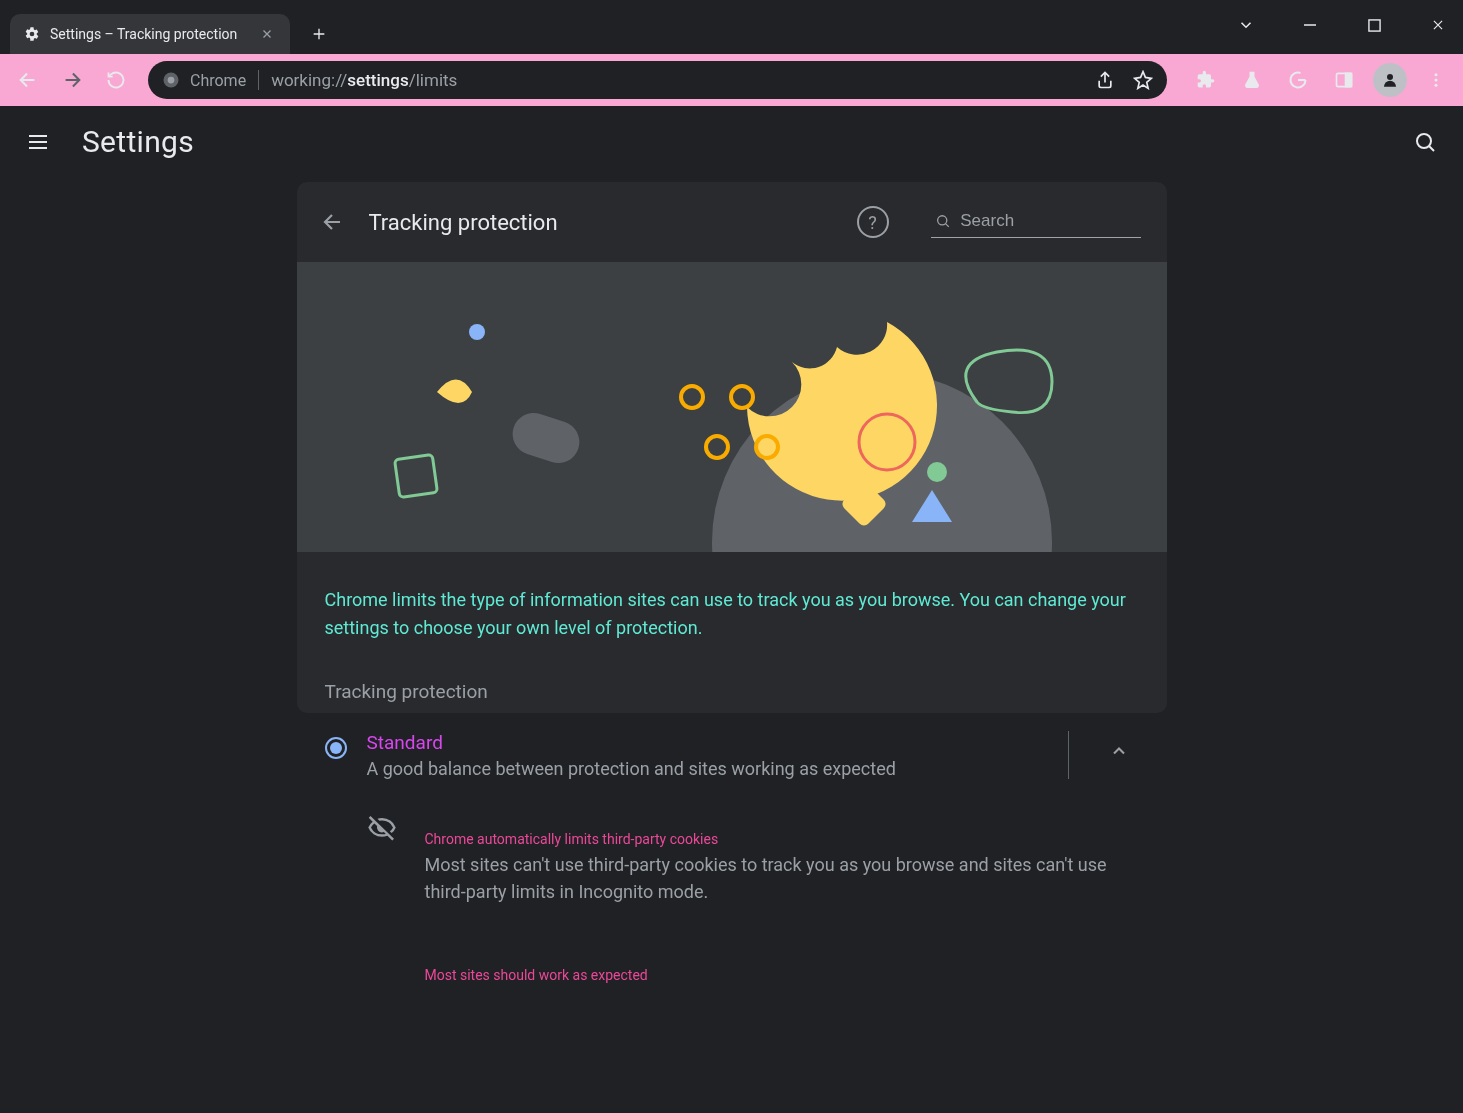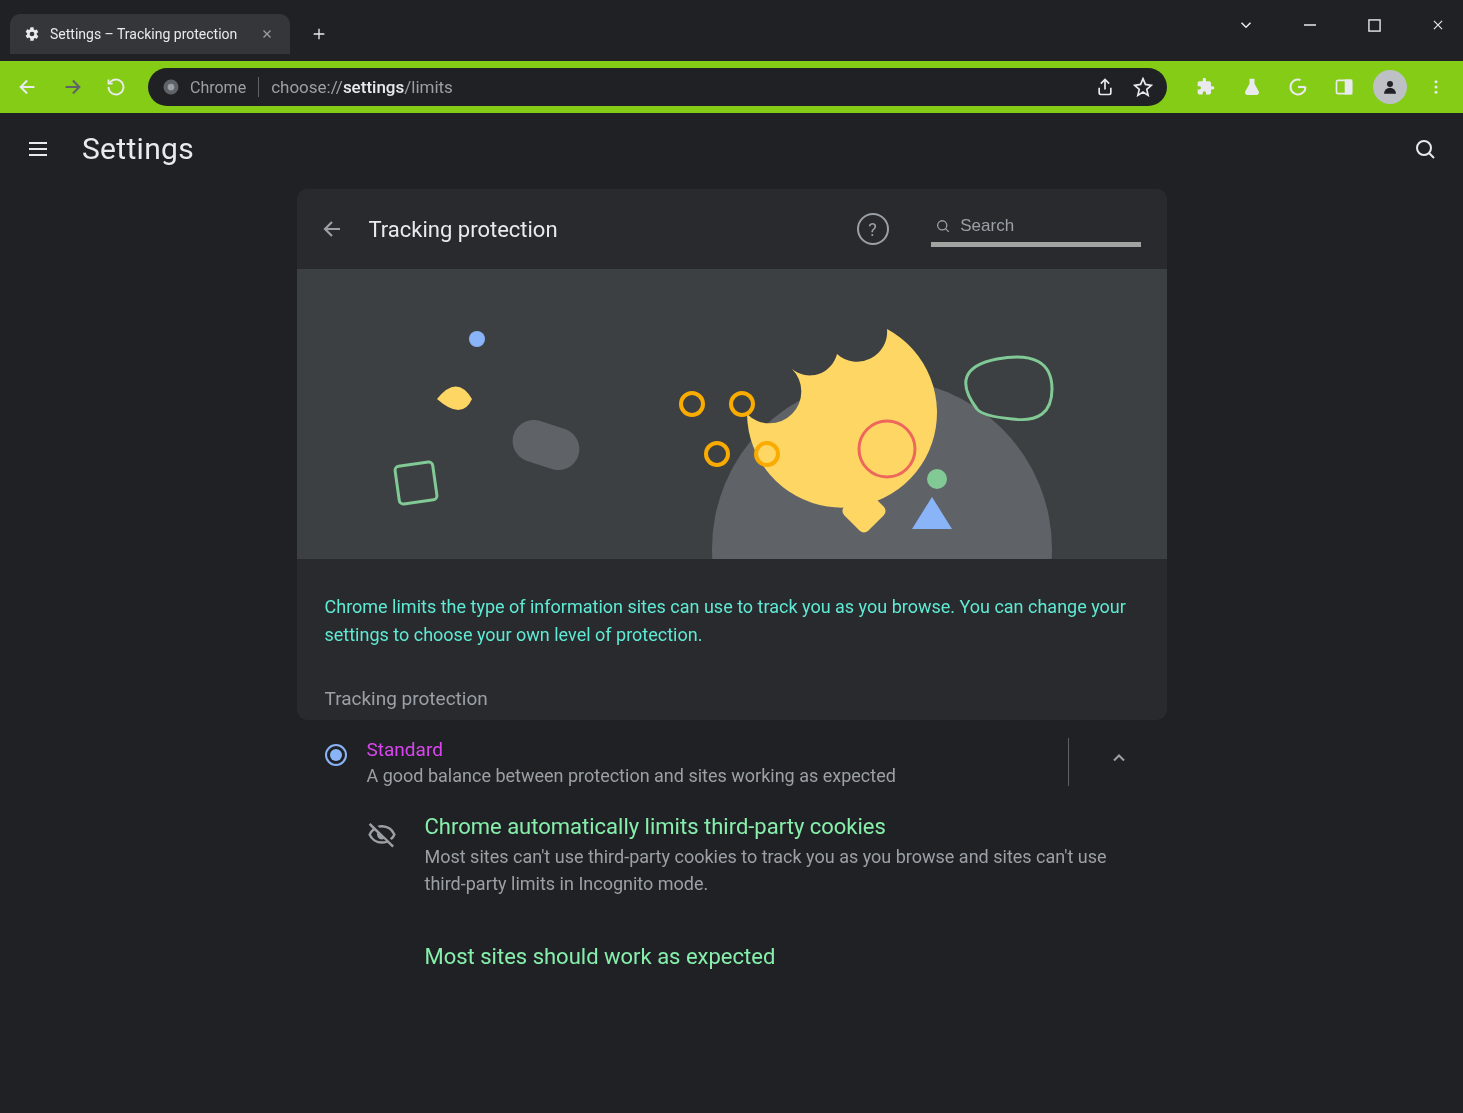"Chrome" .toolbar { background: #84cc16 -> #f9a8d4; margin-top: 7px -> none }
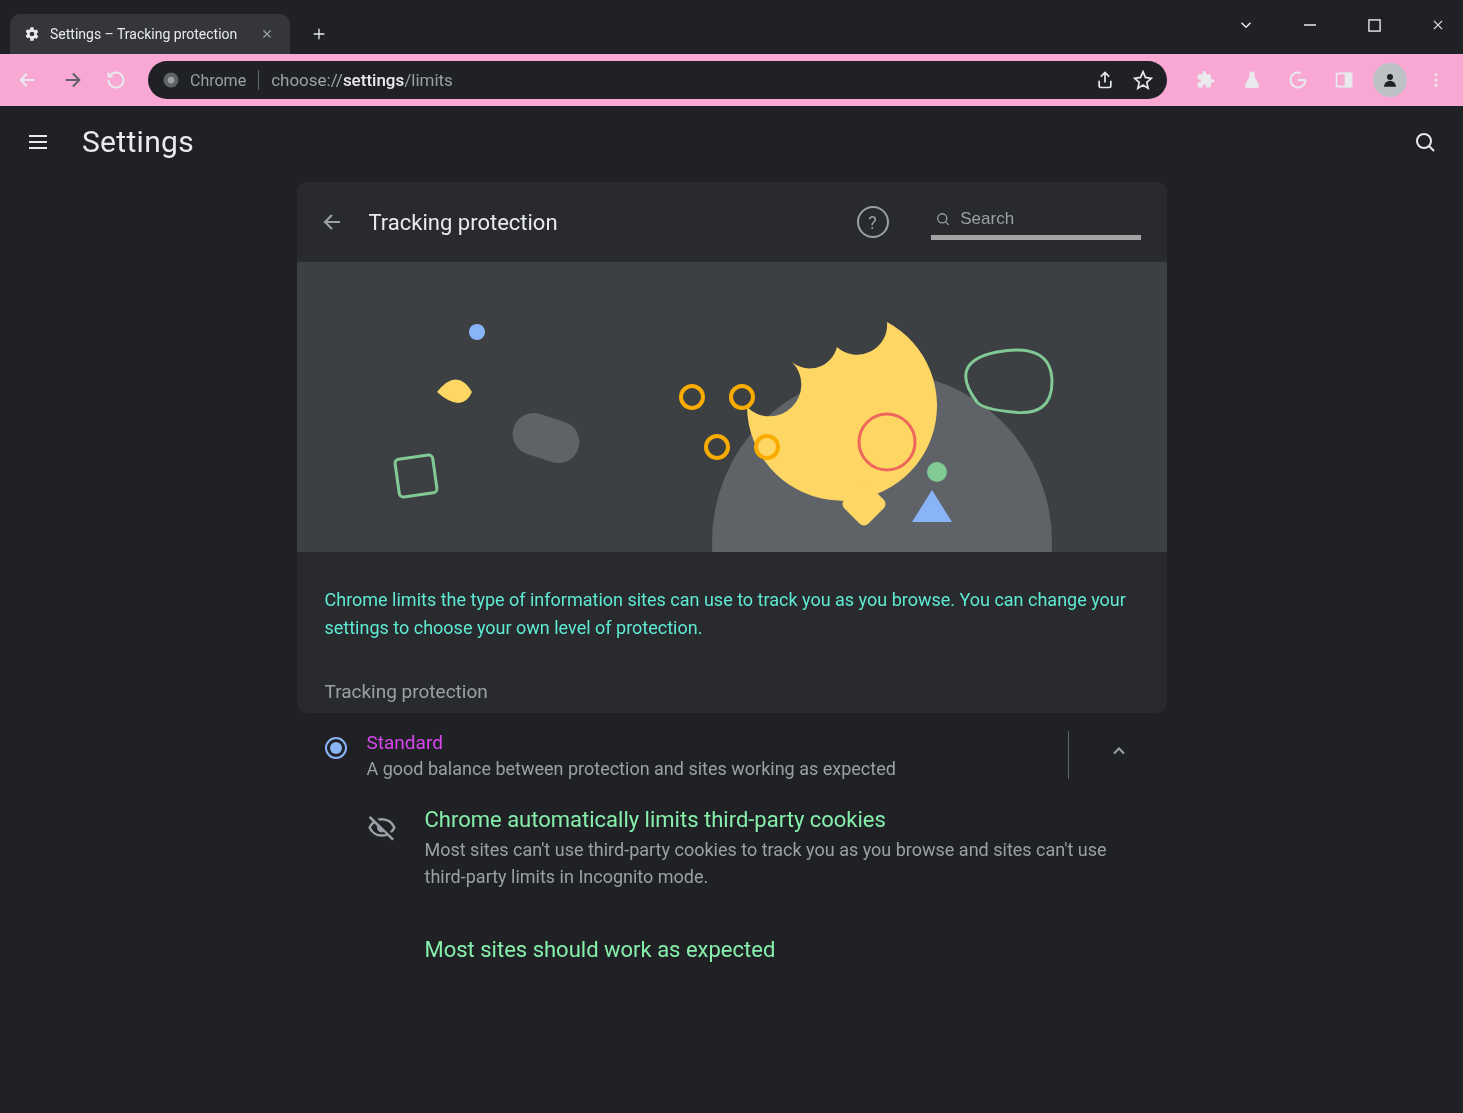"choose://" span { text: choose:// -> working:// }
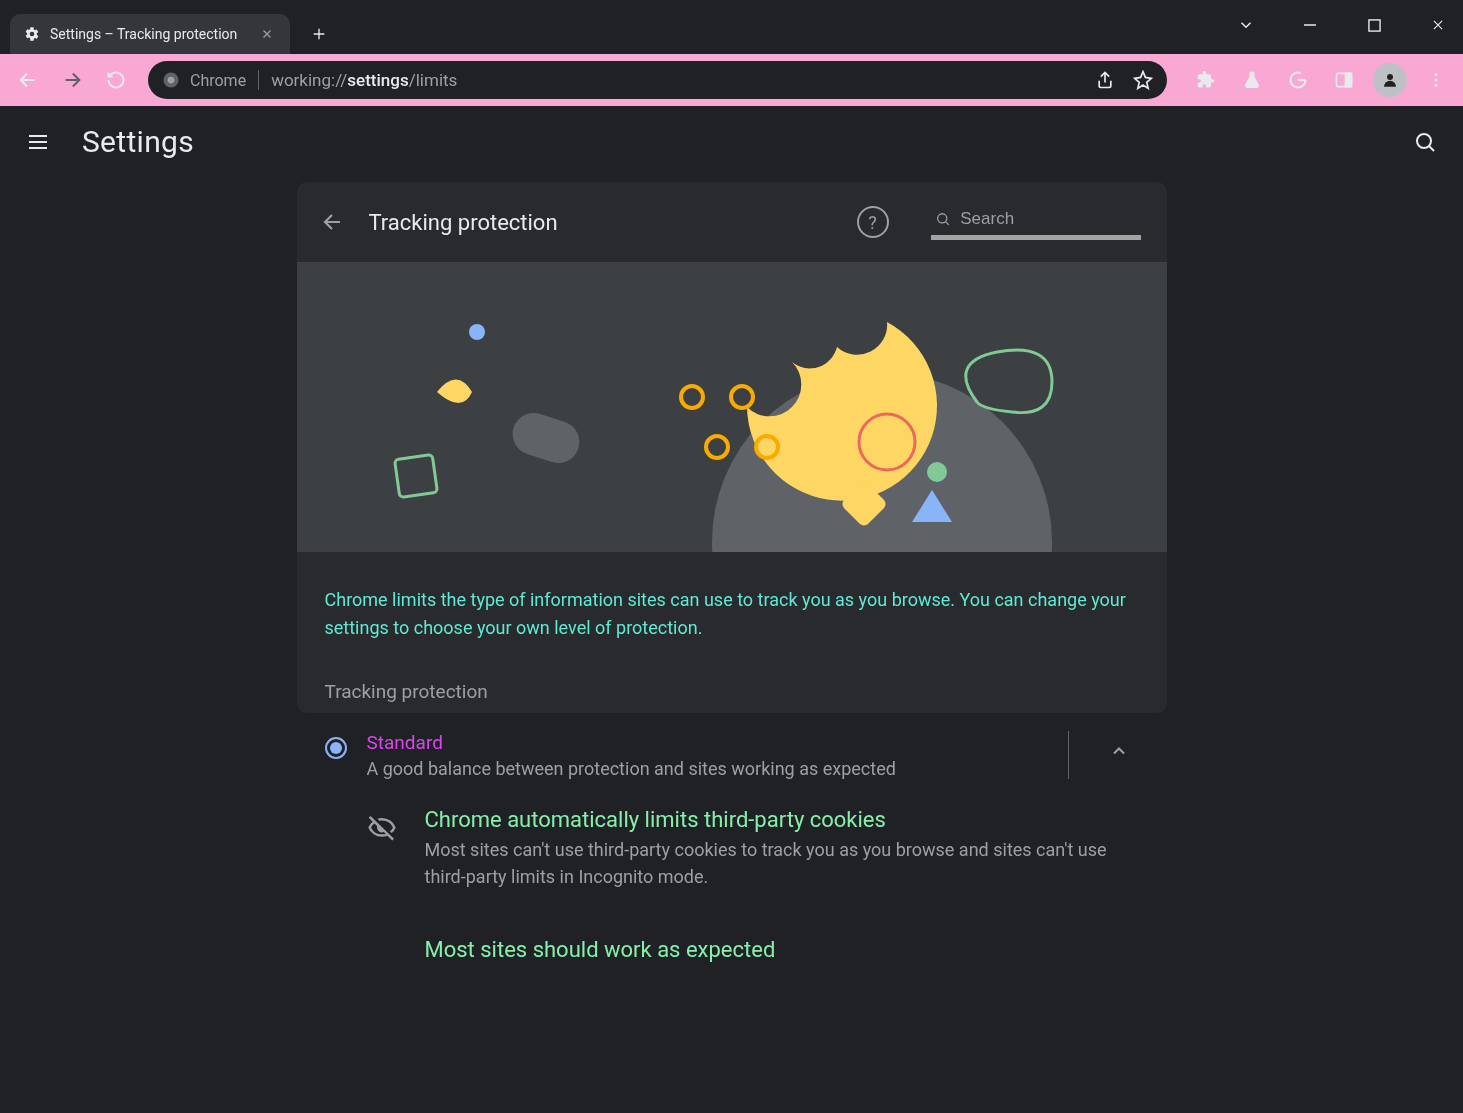"Search" .mini-search { border-bottom: 5px solid #a3a3a3 -> 1px solid #a3a3a3 }
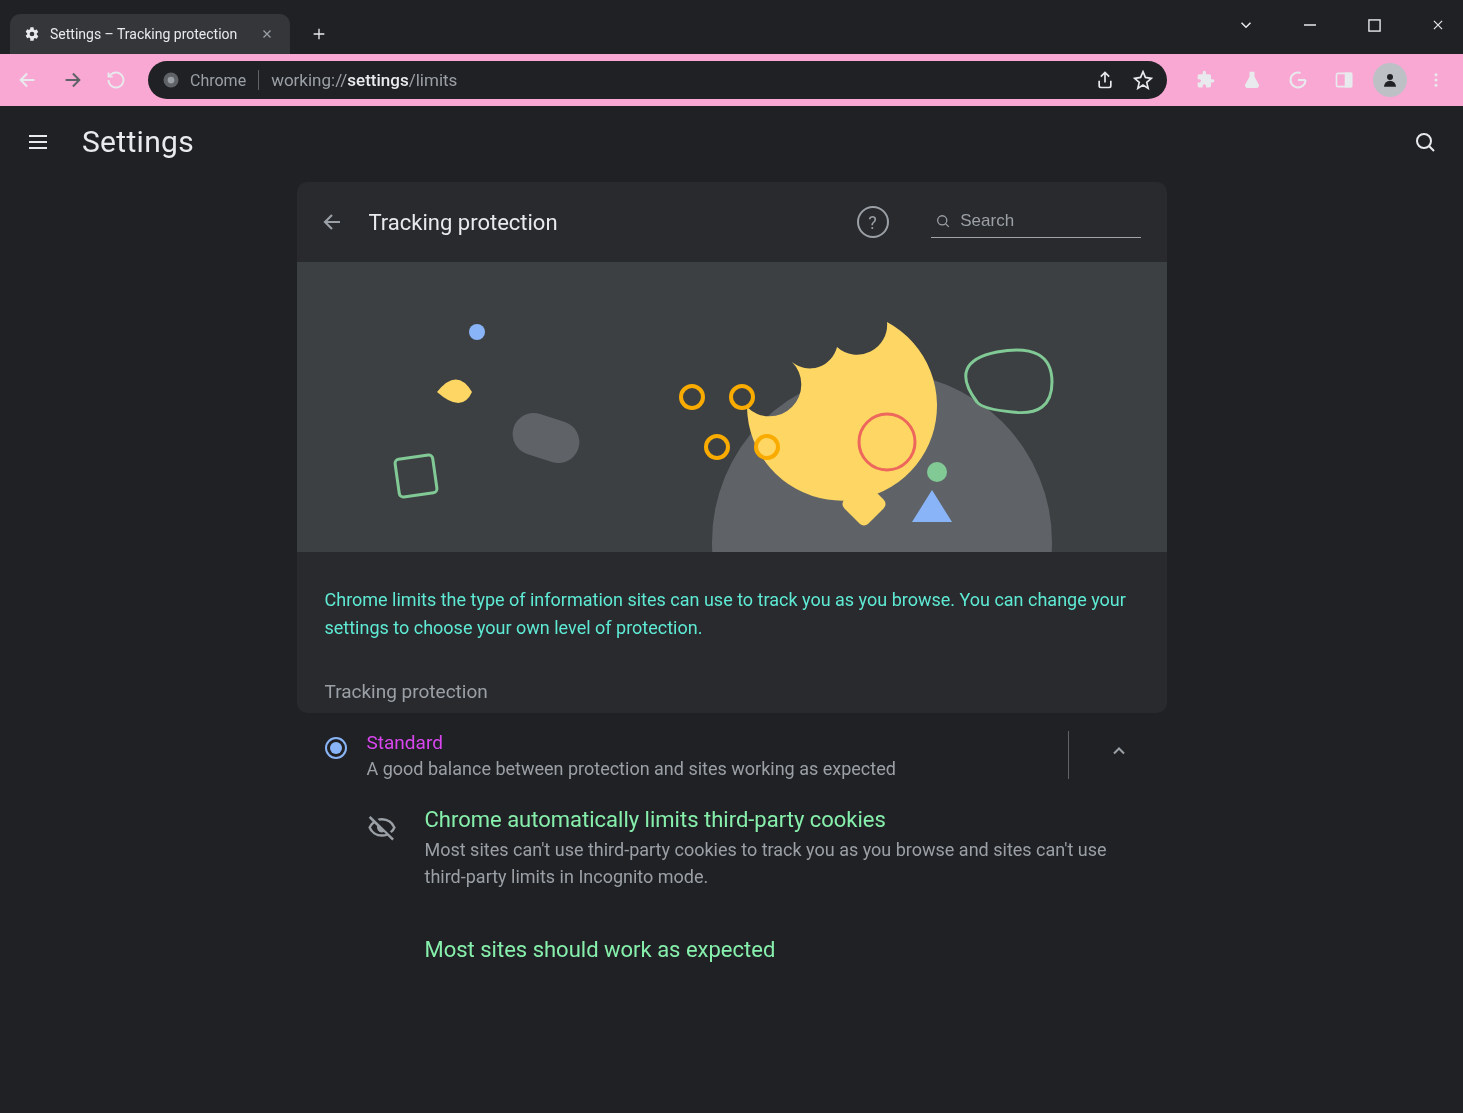"Chrome automatically limits third-party" .detail-title { color: #86efac -> #ec4899; font-size: 22px -> 14px; margin-top: none -> 24px }
